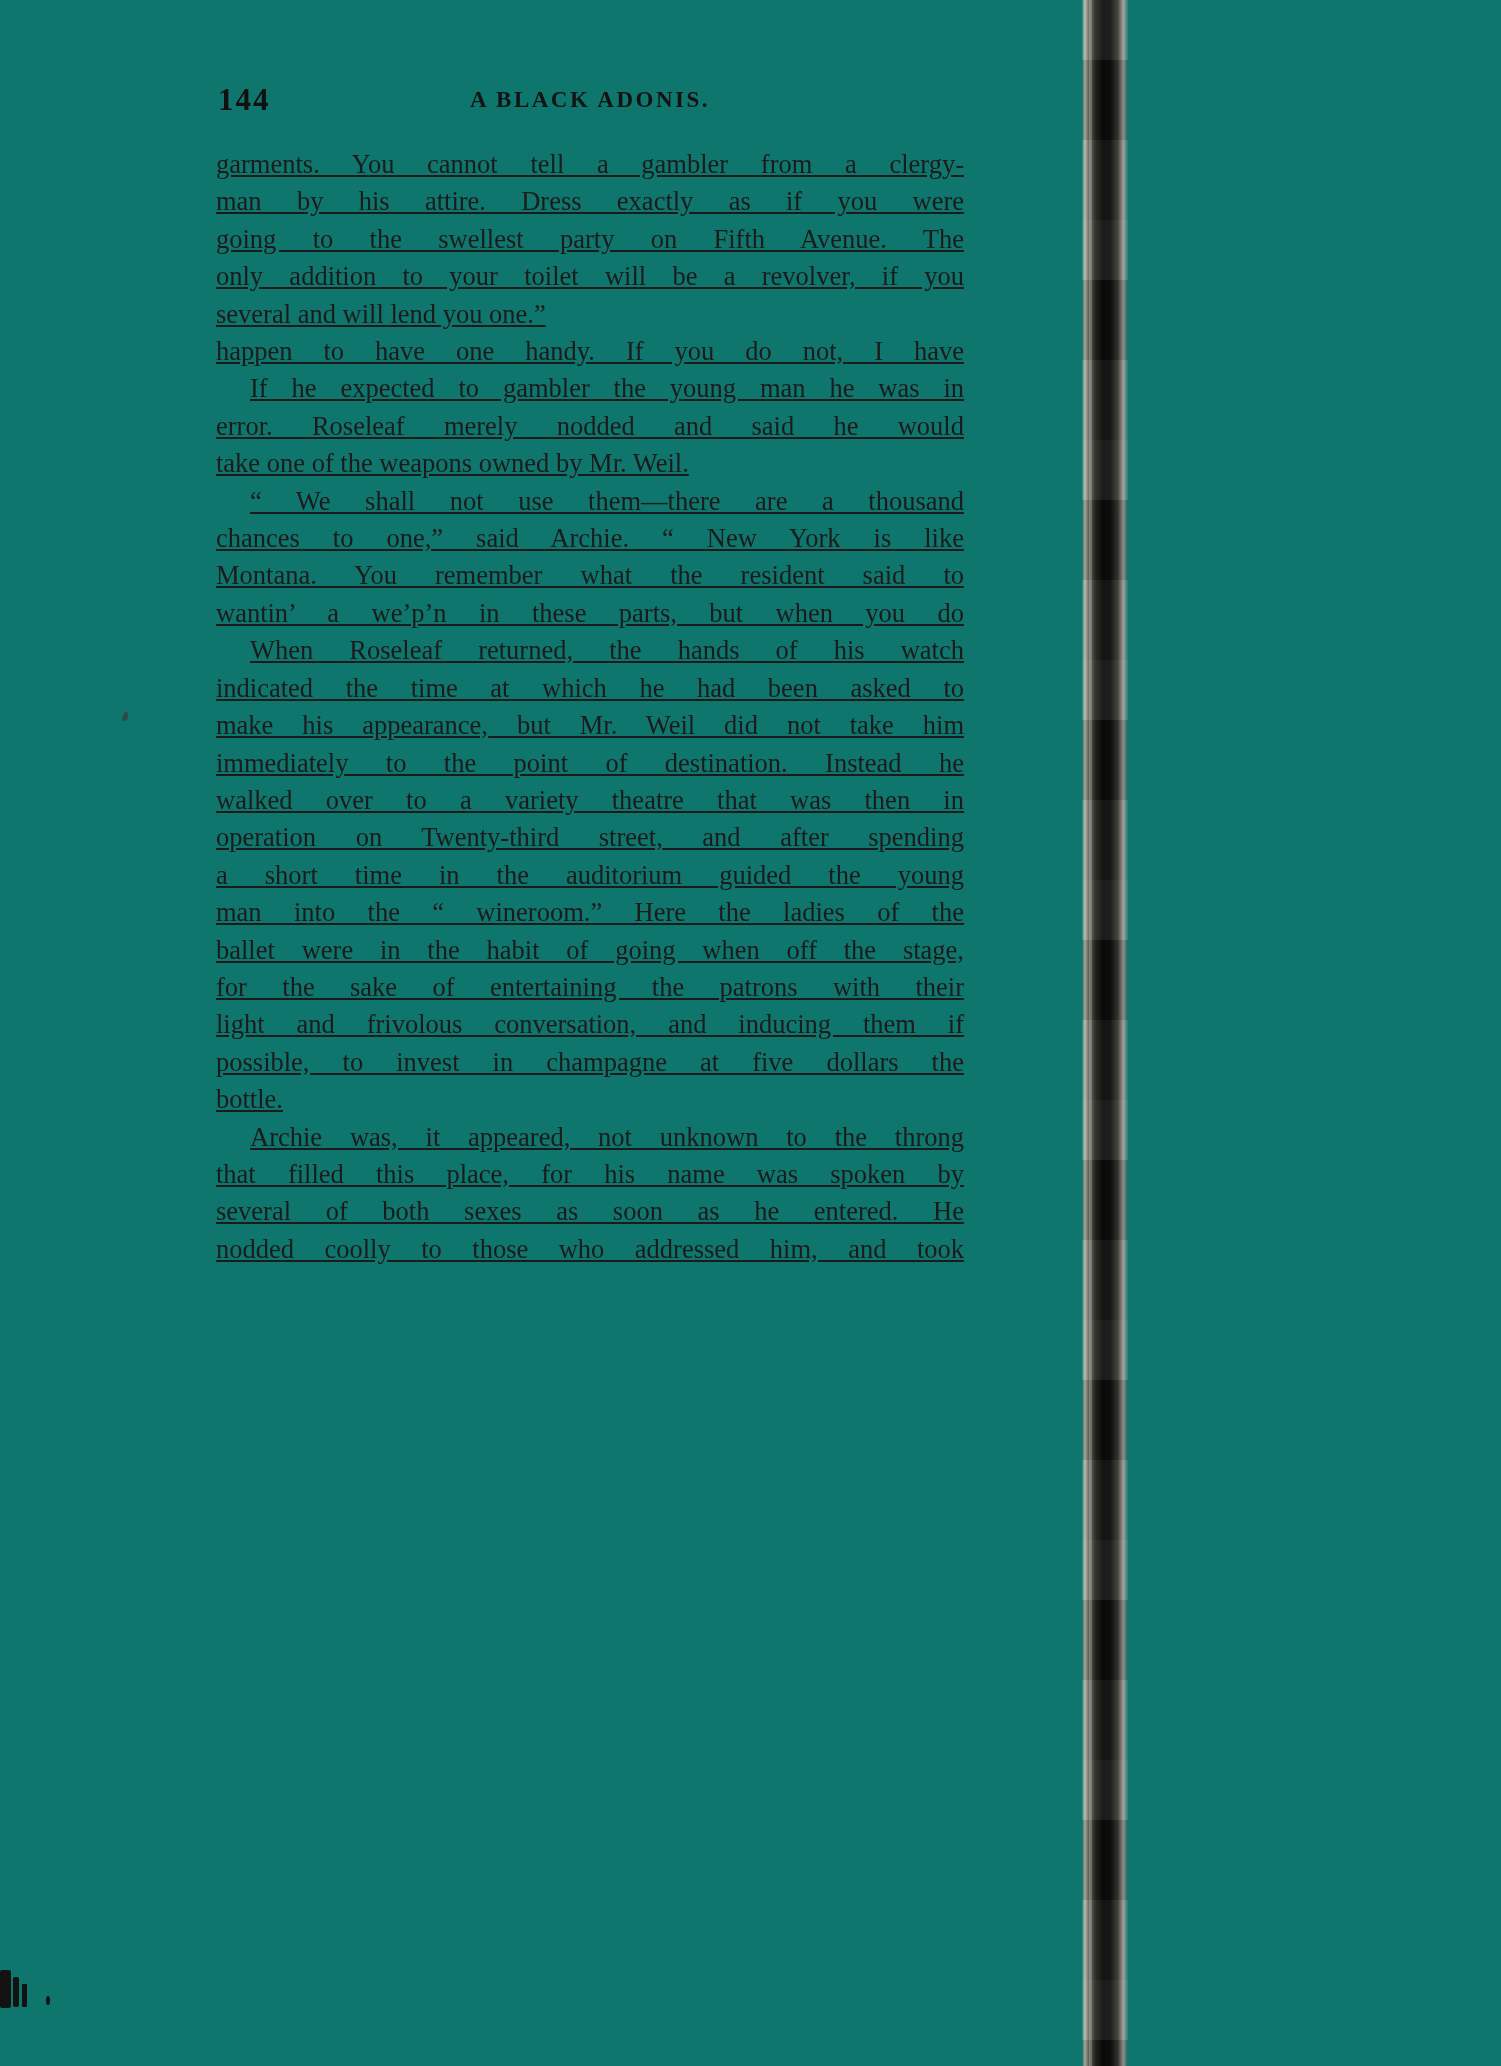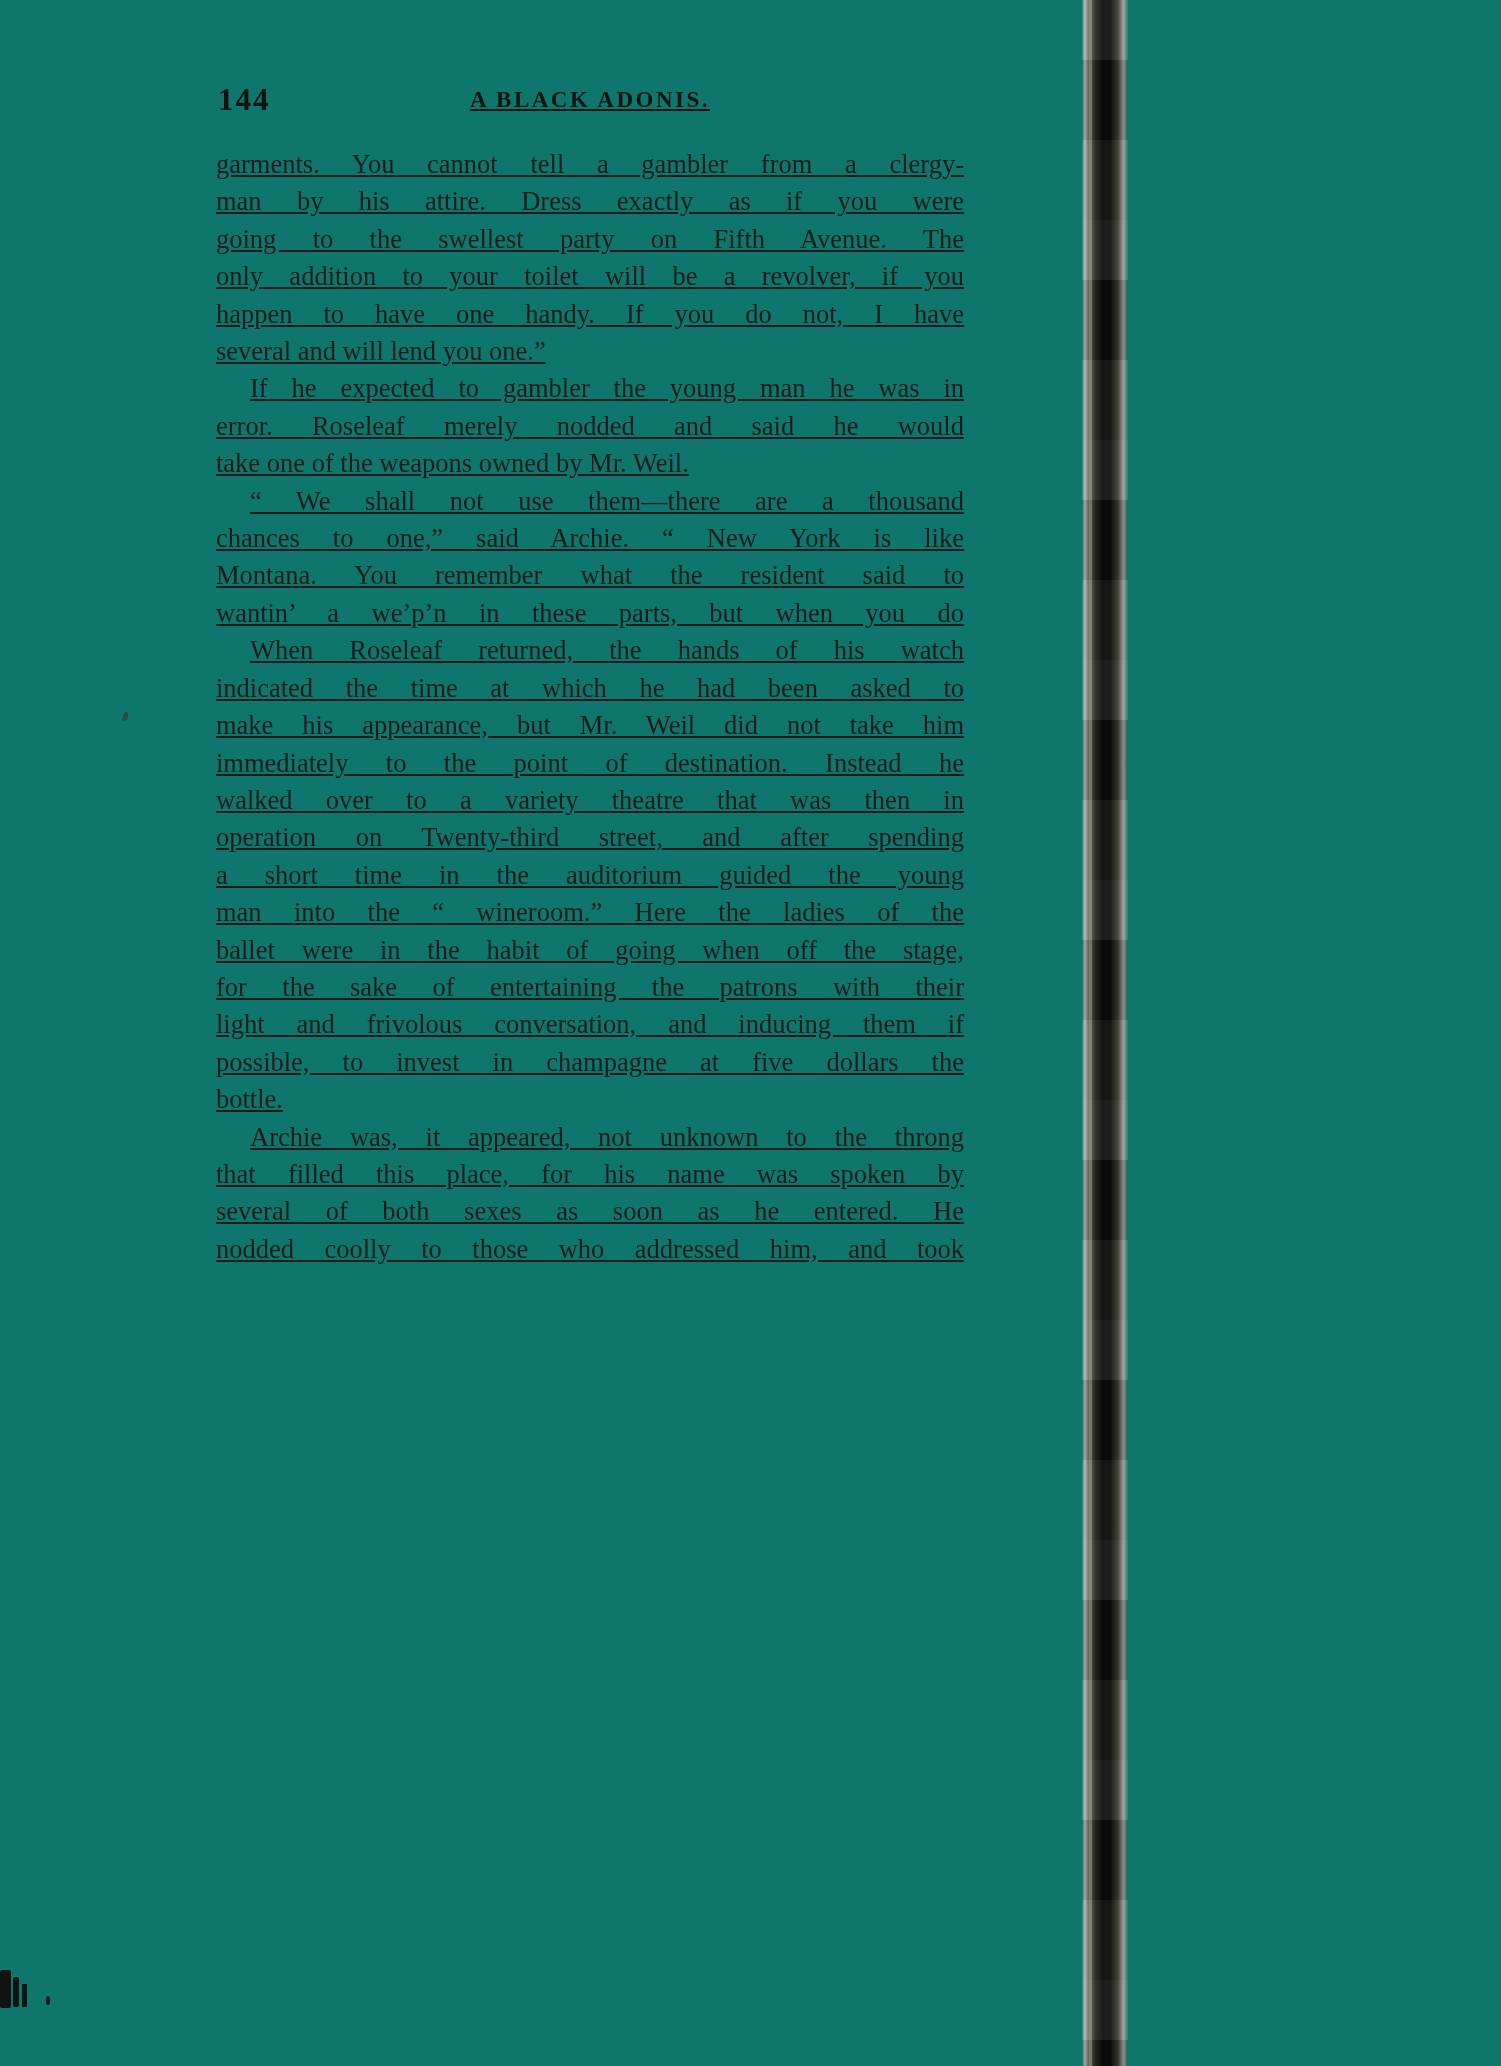"A BLACK ADONIS." .running { text-decoration: underline -> none }
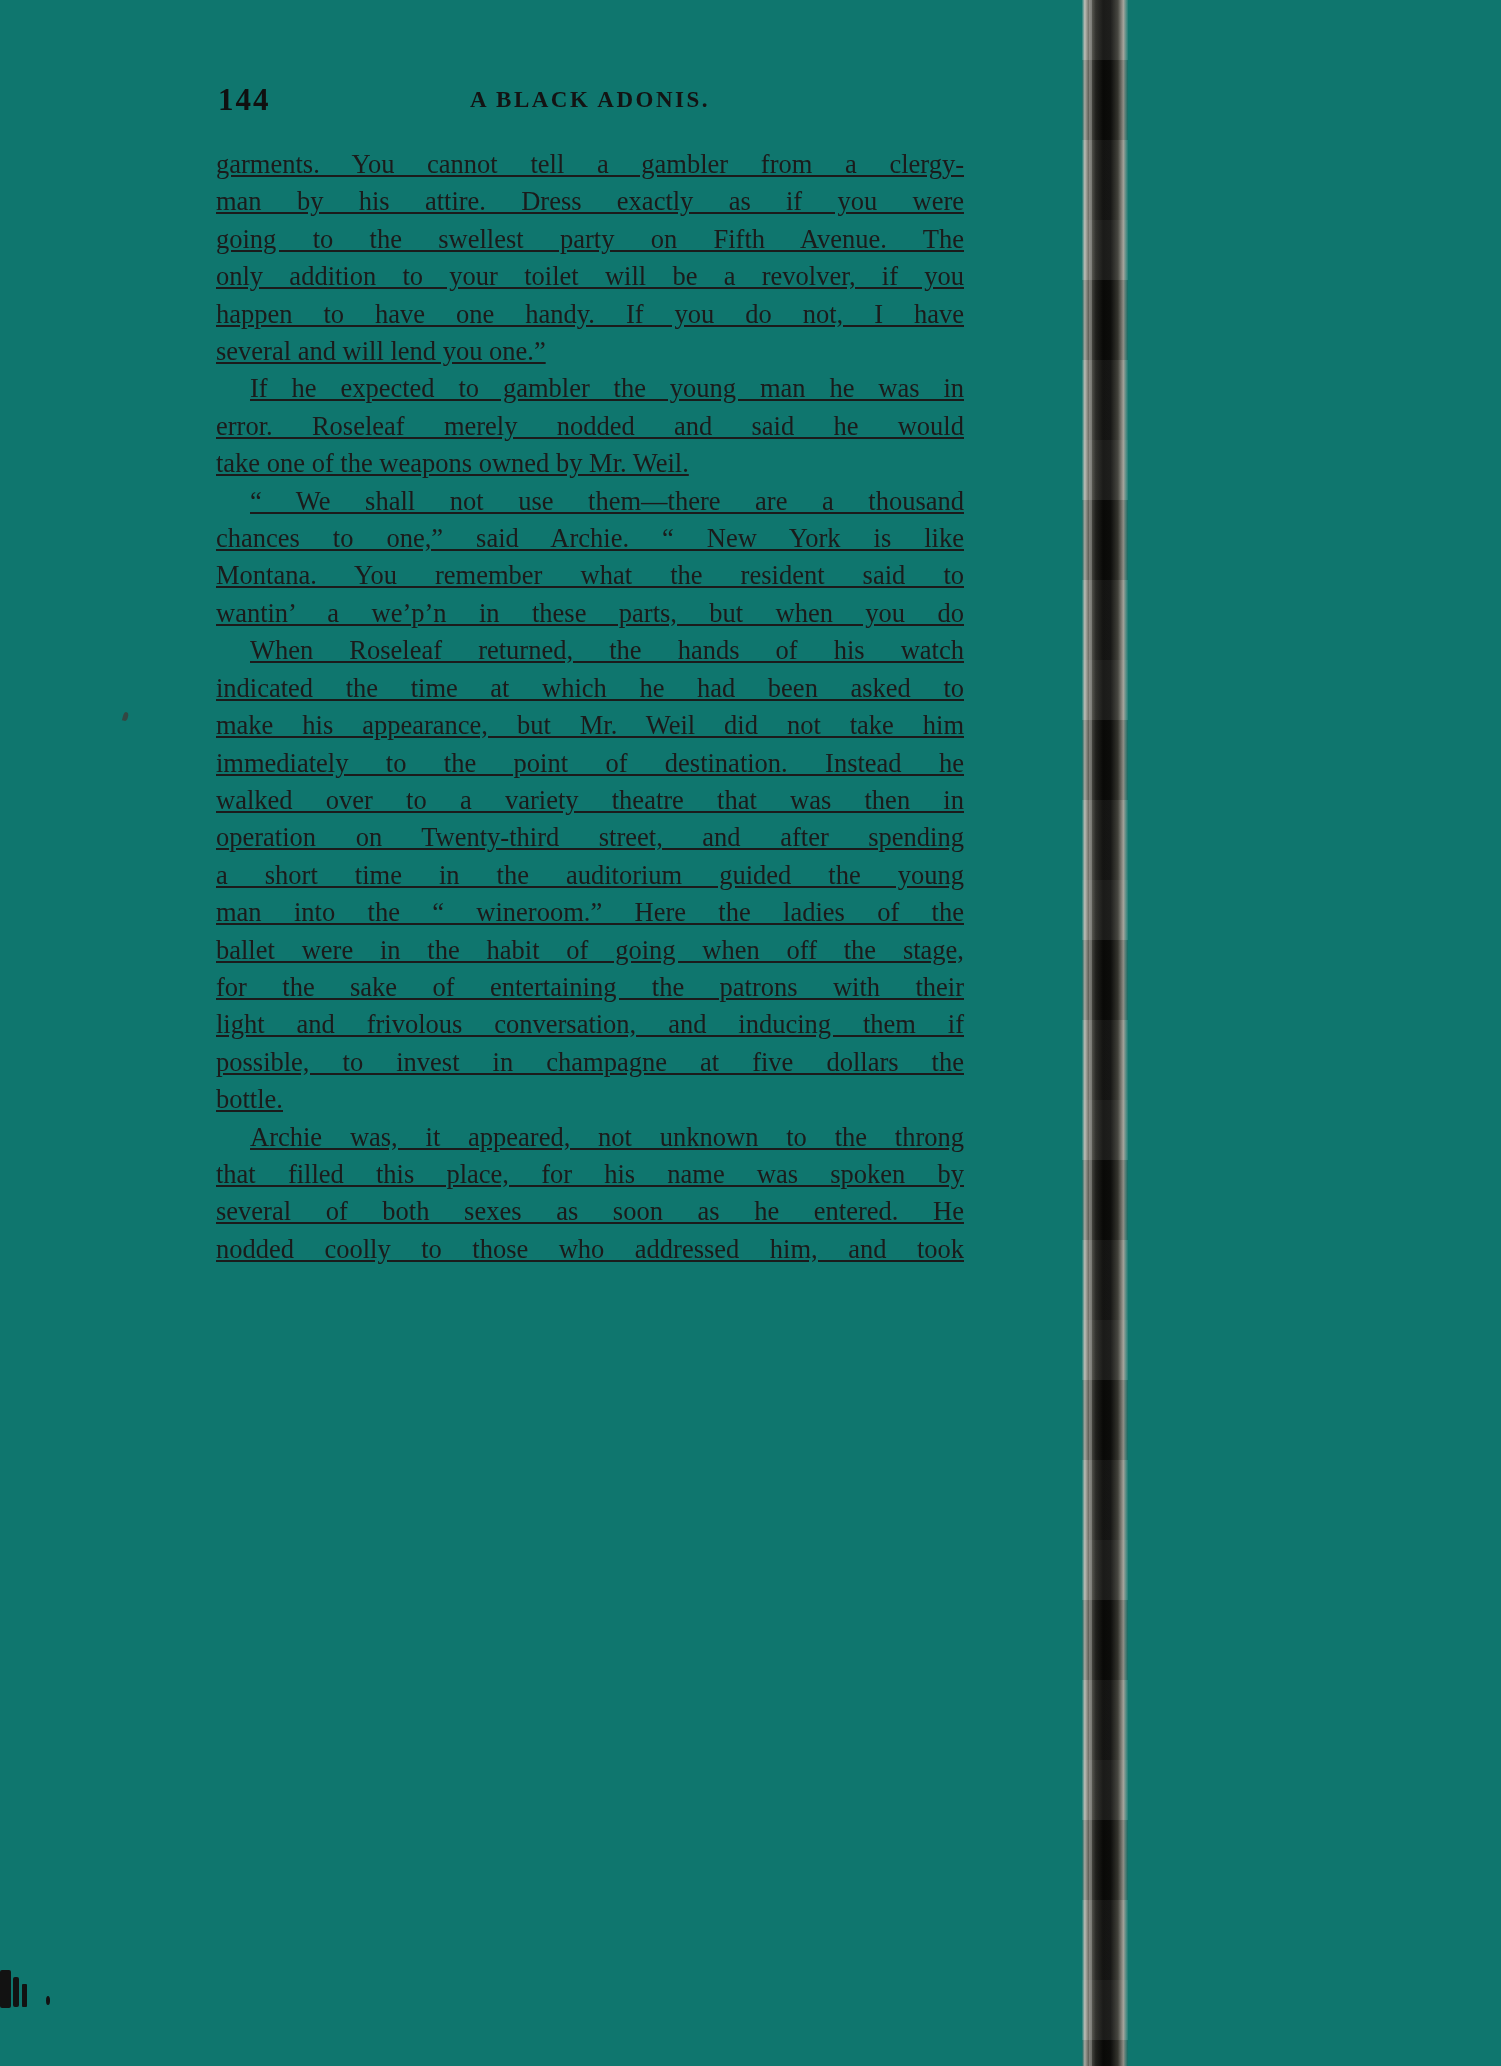"happen to have one handy." div.line { order: before "several and will lend you" -> after "several and will lend you" }
